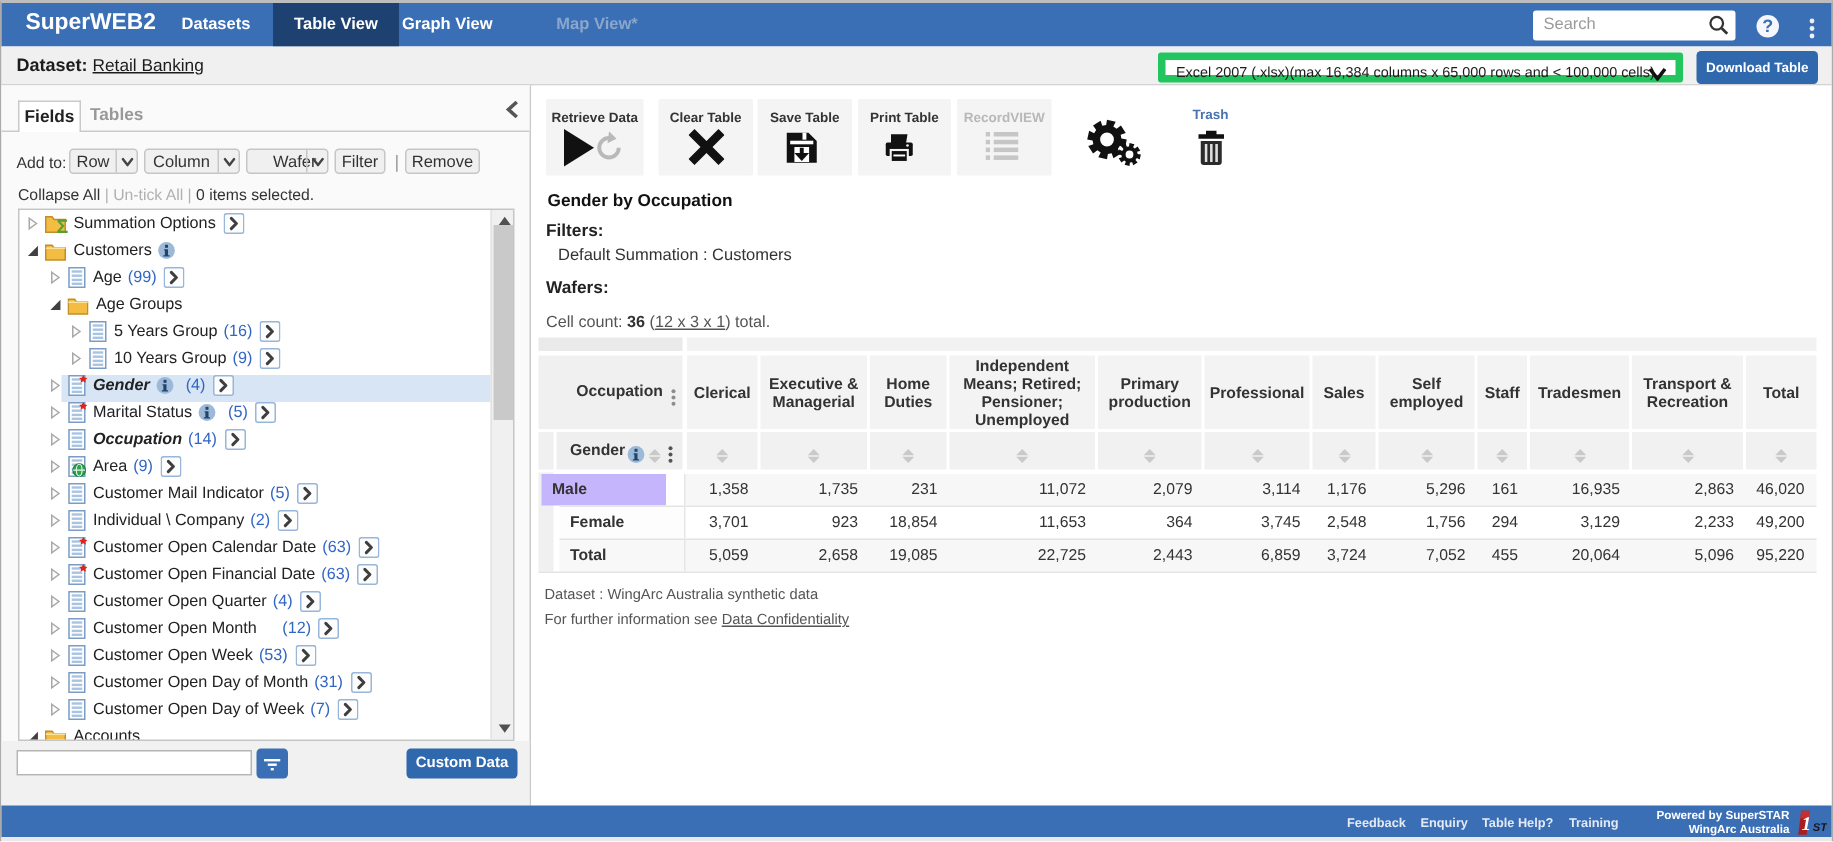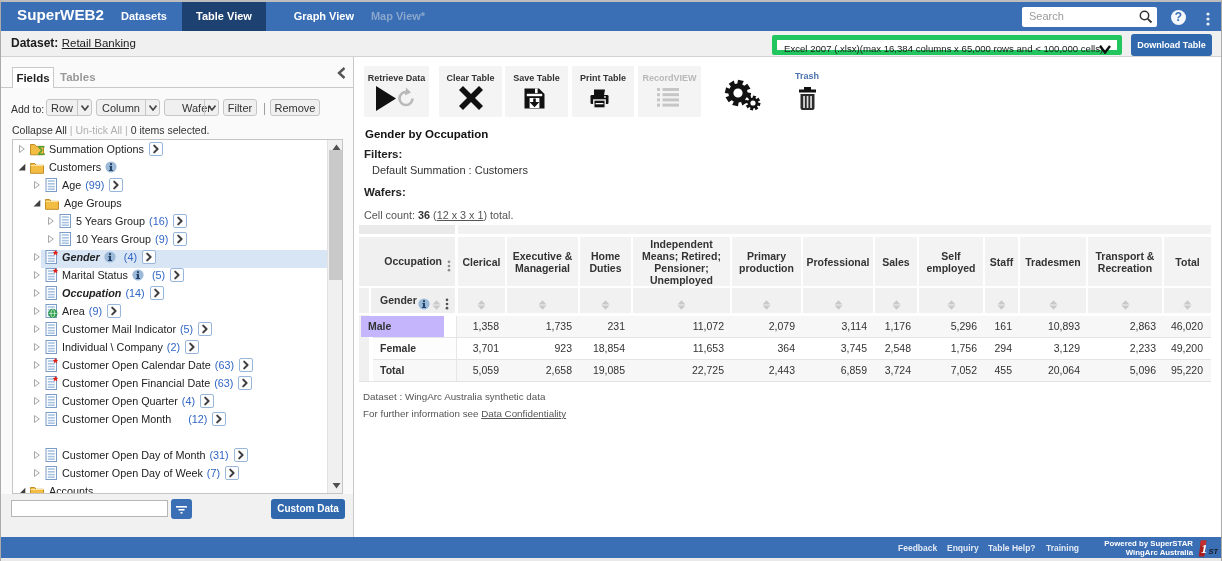"Graph View" div.abs { text-align: right -> left }
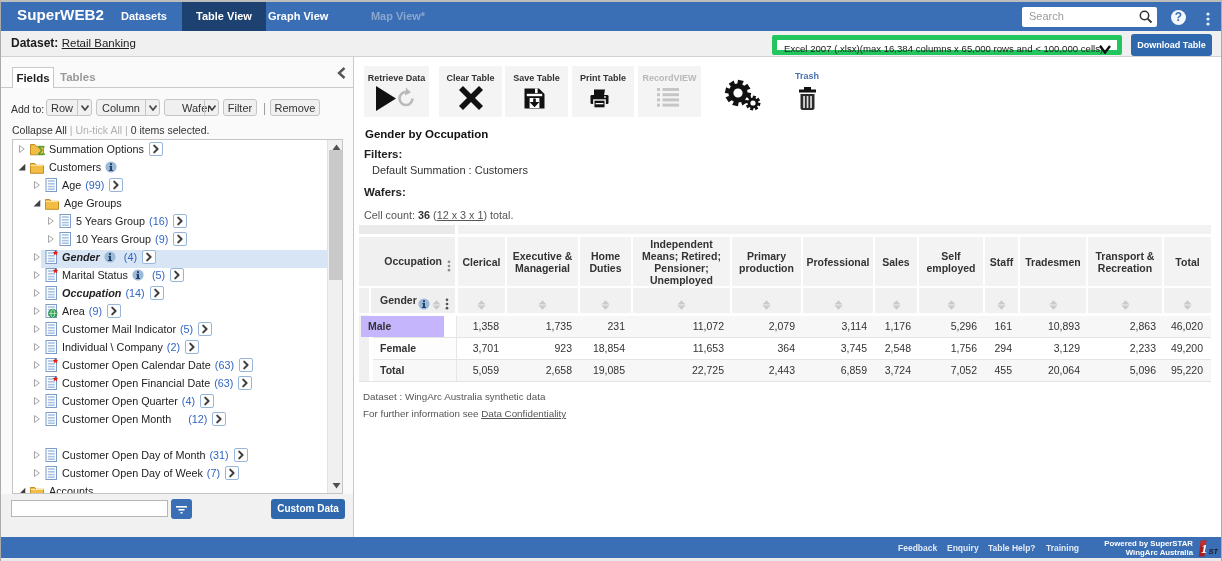"10,893" div.abs { text: 10,893 -> 16,935 }
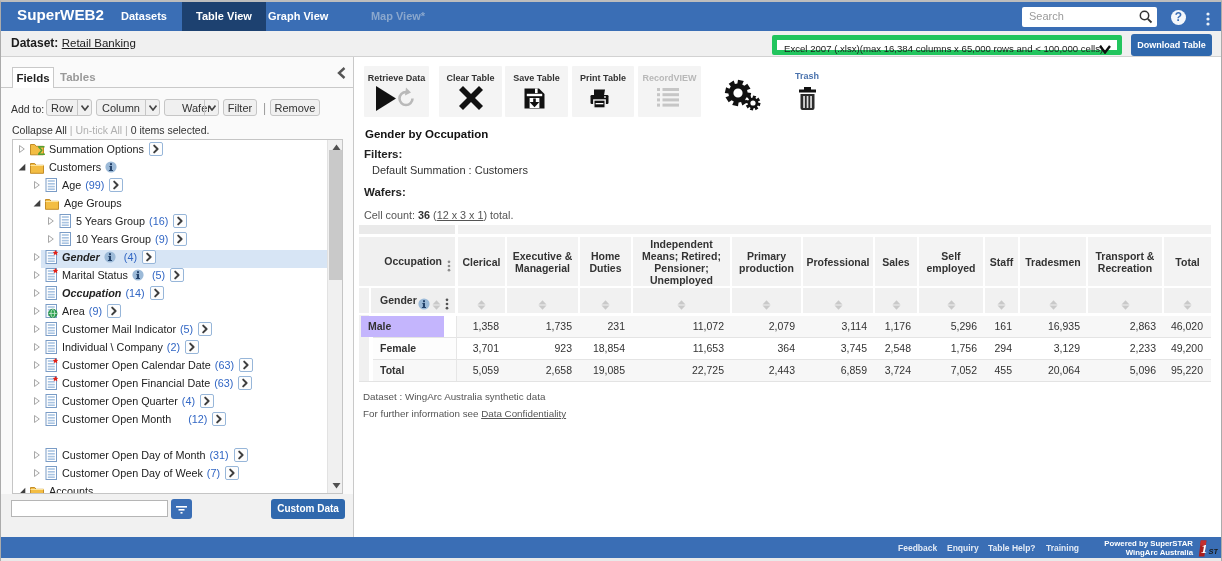"Customer Open Week" div.abs { html: none -> <div> <svg> <path></path> </svg> <svg> <rect></rect> <rect></rect> <rect></rect> <rect></rect> <rect></rect> </svg> <span>Customer Open Week</span> <span>(53)</span> <svg> <rect></rect> <path></path> </svg> </div> }
